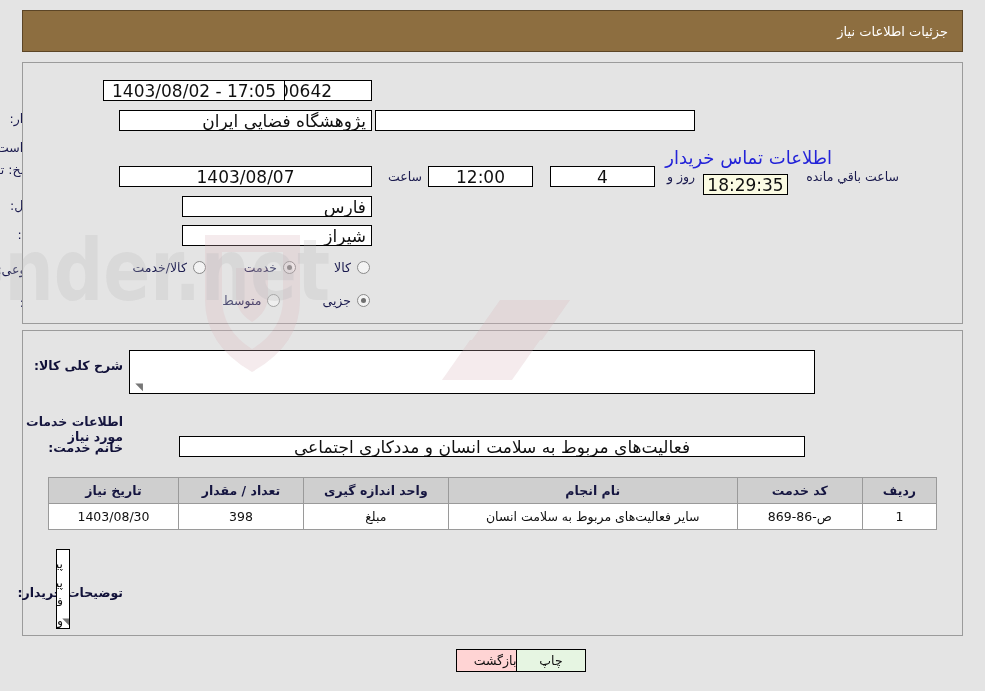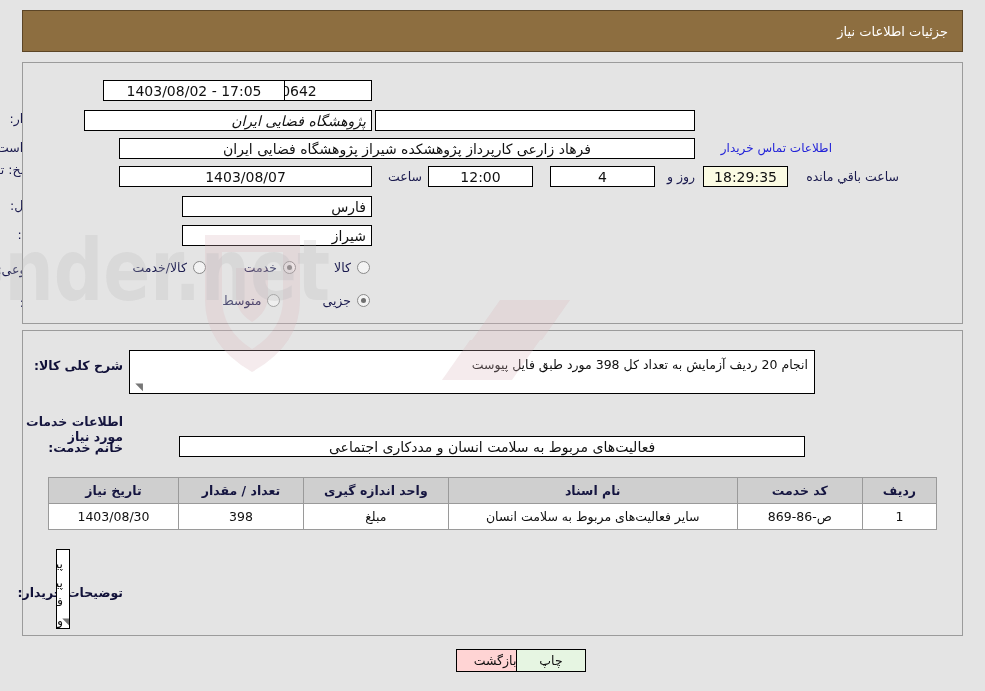"17:05 - 1403/08/02" .box { font-size: 14px -> 17px }
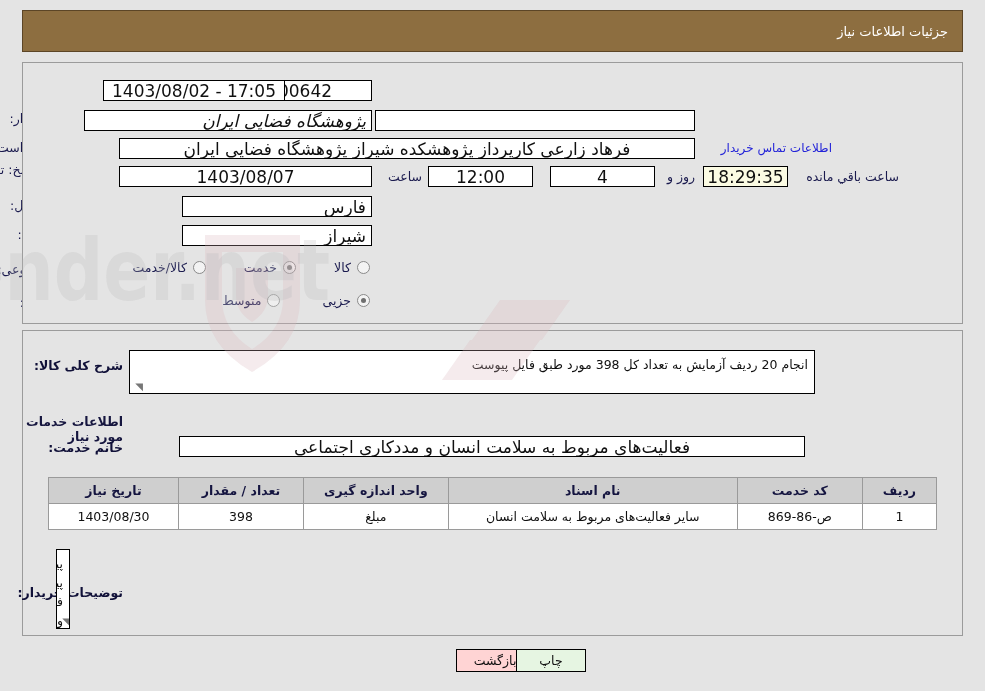"پژوهشگاه فضایی ایران" div.box { font-style: italic -> none; width: 288px -> 253px }
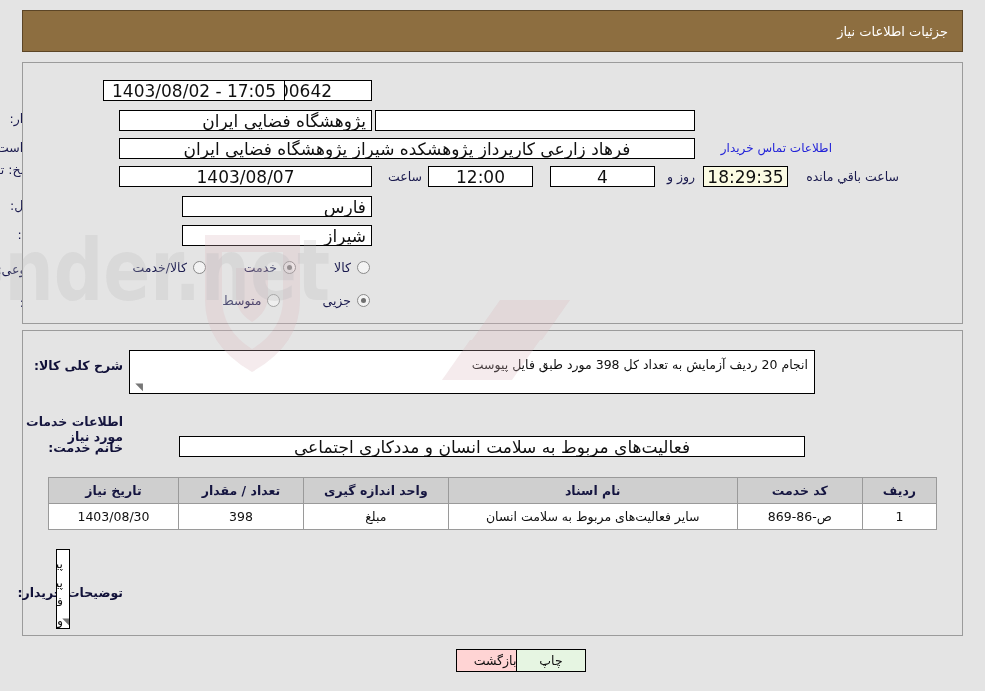"فرهاد زارعی کارپرداز پژوهشکده شیراز" div.box { html: <div>فرهاد زارعی کارپرداز پژوهشکده شیراز پژوهشگاه فضایی ایران</div> -> none }
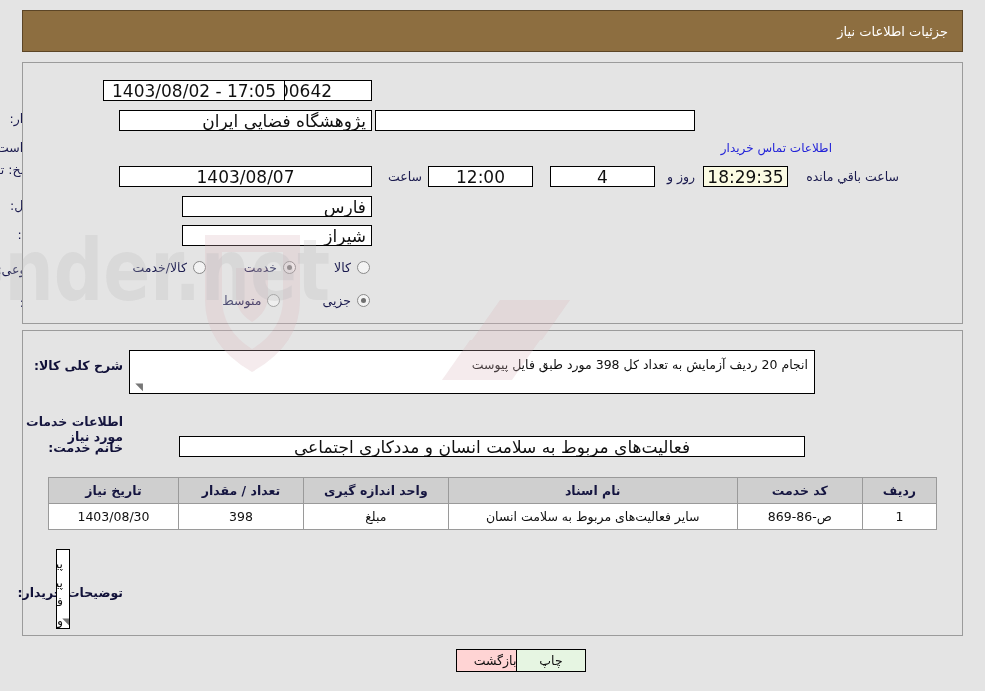"اطلاعات تماس خریدار" .link { font-size: 12px -> 18px; margin-top: none -> 6px }
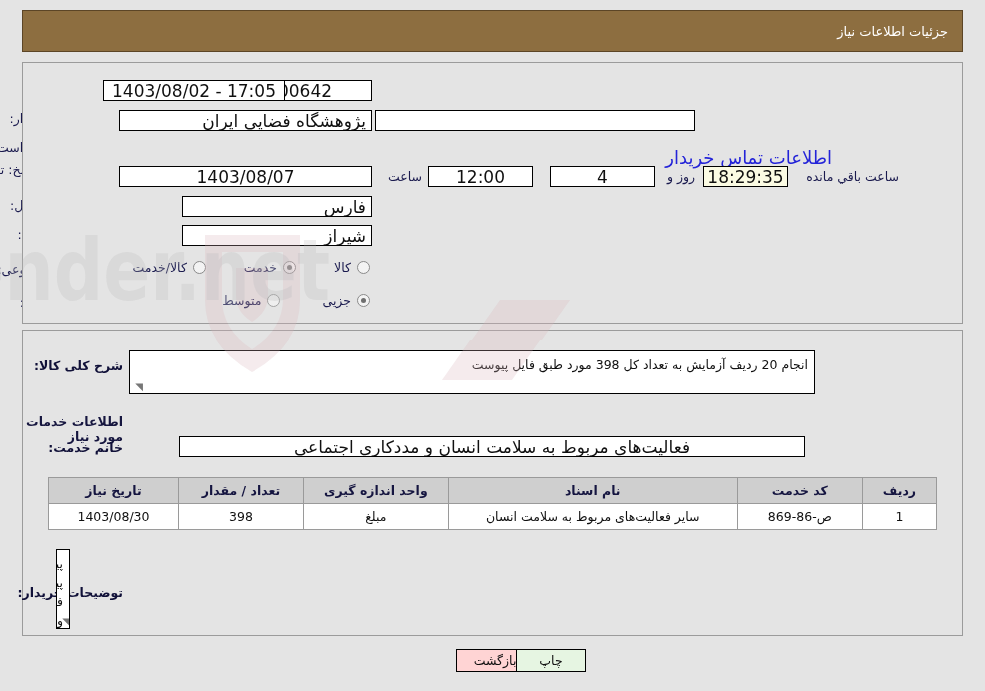"18:29:35" div.box { top: 166px -> 174px }
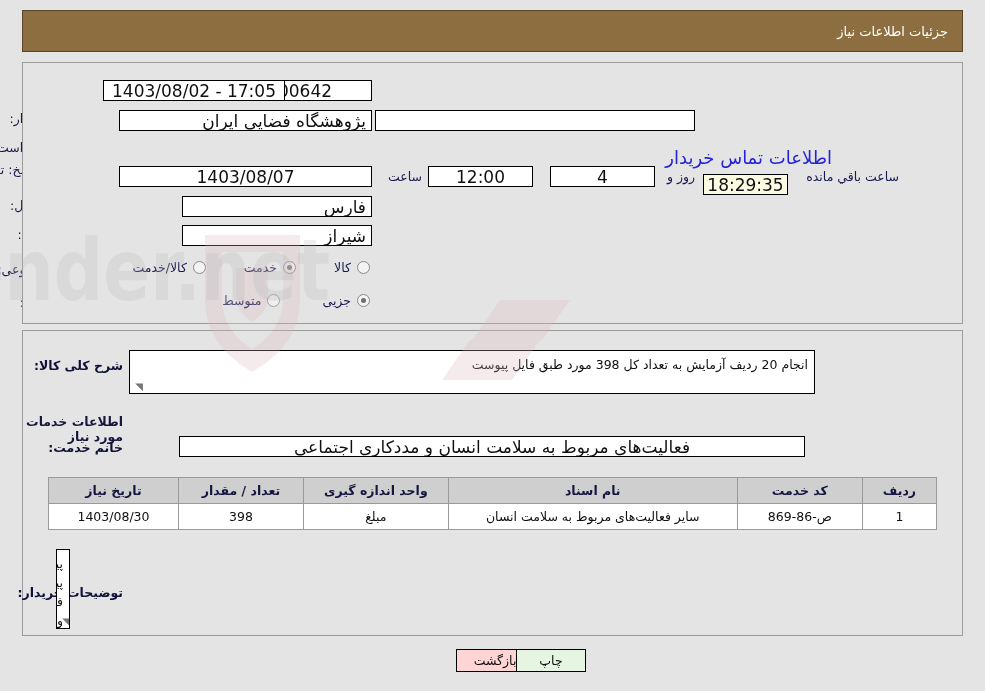"انجام 20 ردیف آزمایش به" span { html: <span>انجام 20 ردیف آزمایش به تعداد کل 398 مورد طبق فایل پیوست</span> -> none }
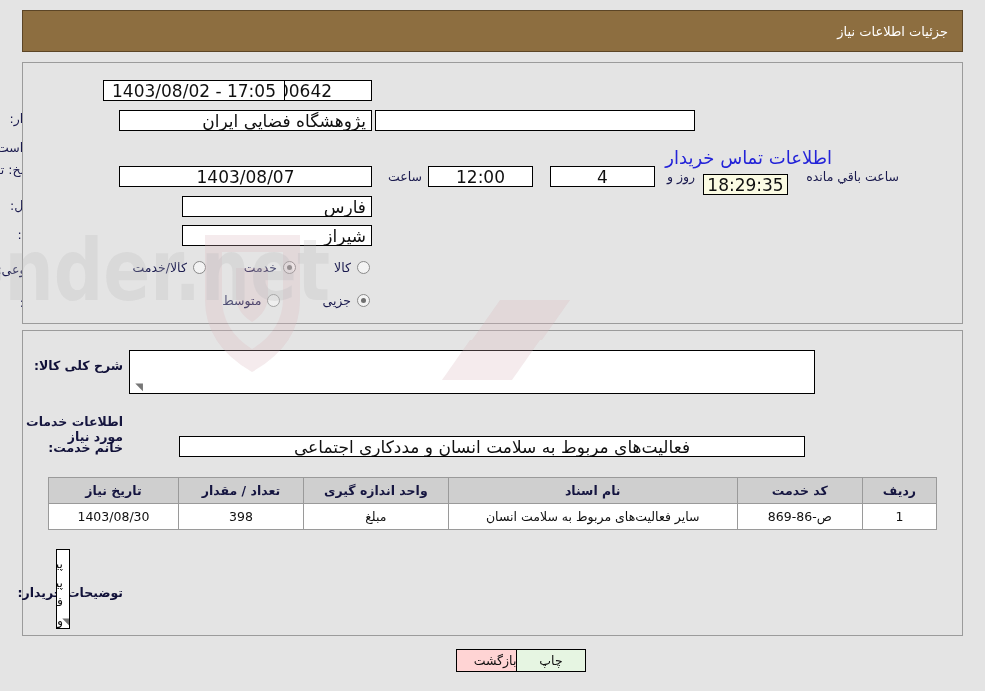"نام اسناد" th { text: اسناد -> انجام }
